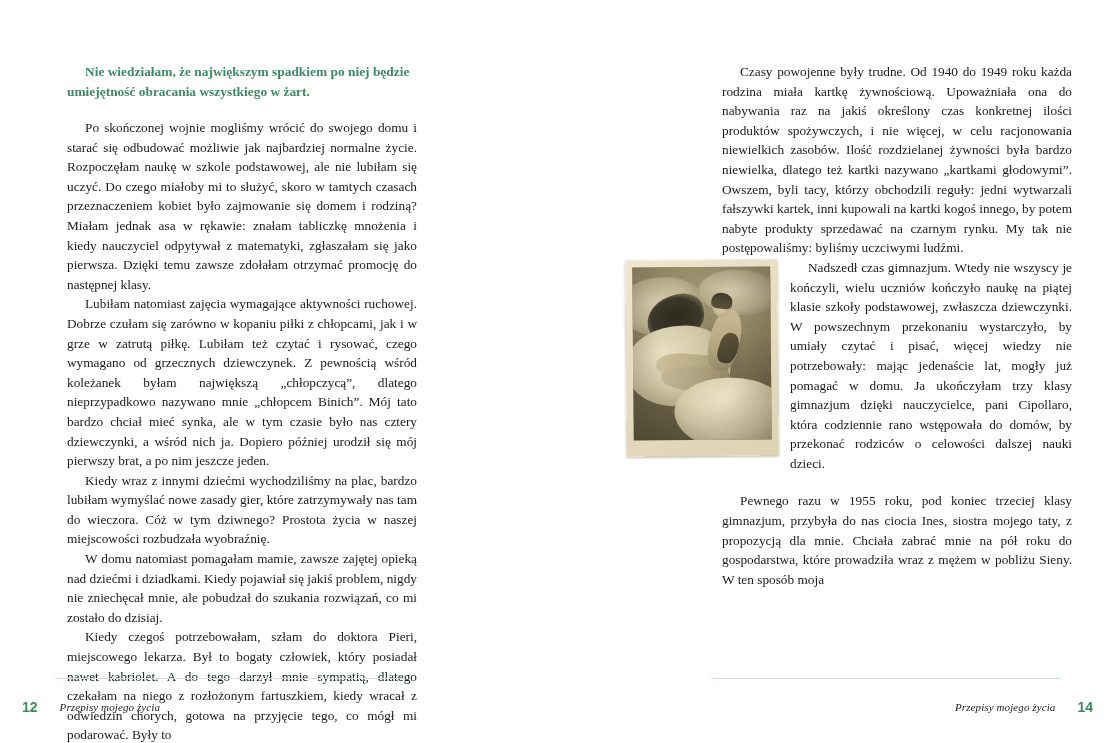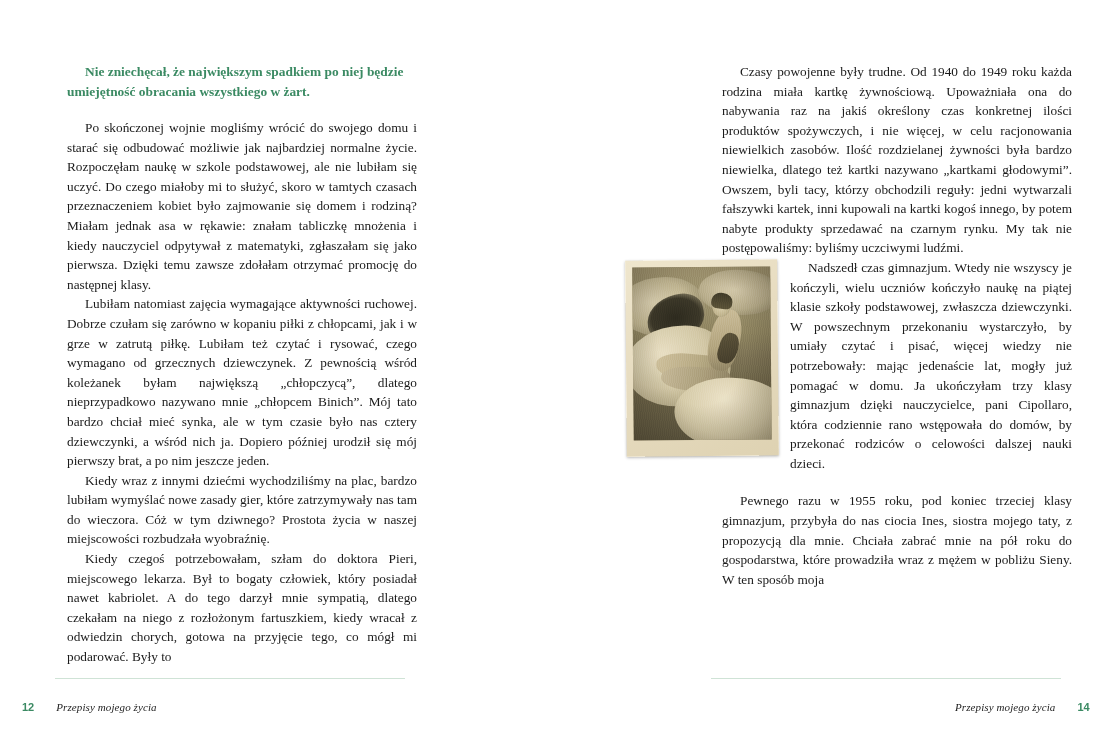"Nie zniechęcał, że największym spadkiem" p.chapter-lead { text: zniechęcał -> wiedziałam }
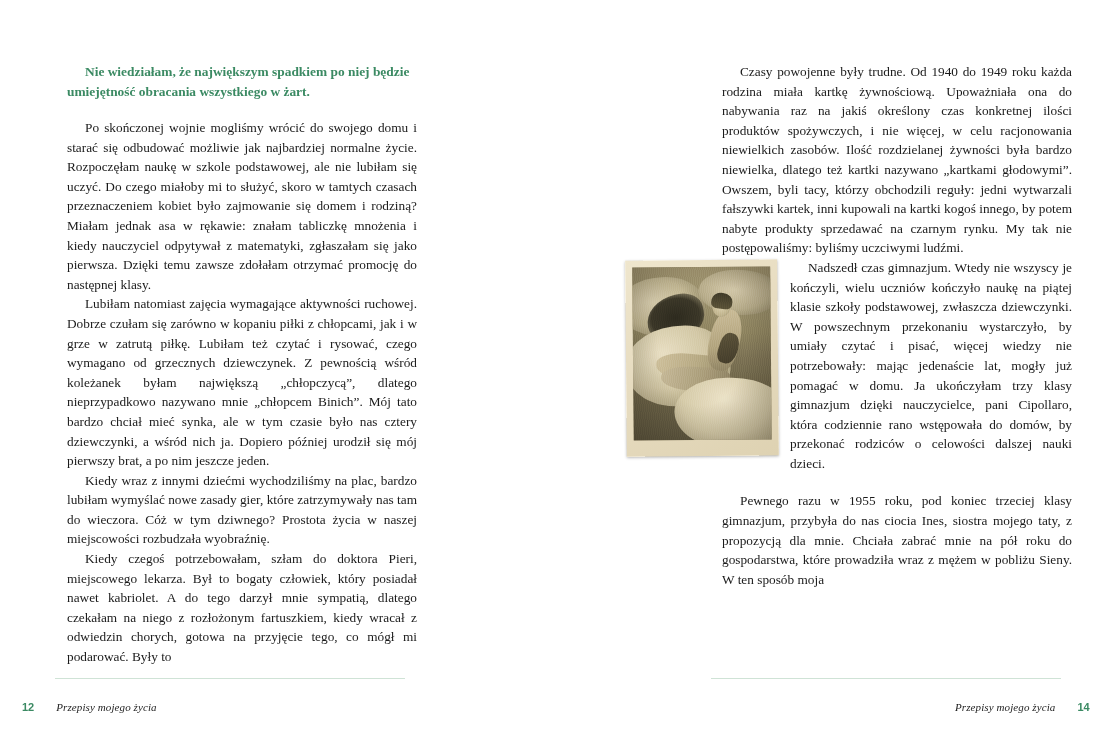"W domu natomiast pomagałam mamie," p.body { html: none -> <p>W domu natomiast pomagałam mamie, zawsze zajętej opieką nad dziećmi i dziadkami. Kiedy pojawiał się jakiś problem, nigdy nie zniechęcał mnie, ale pobudzał do szukania rozwiązań, co mi zostało do dzisiaj.</p> }
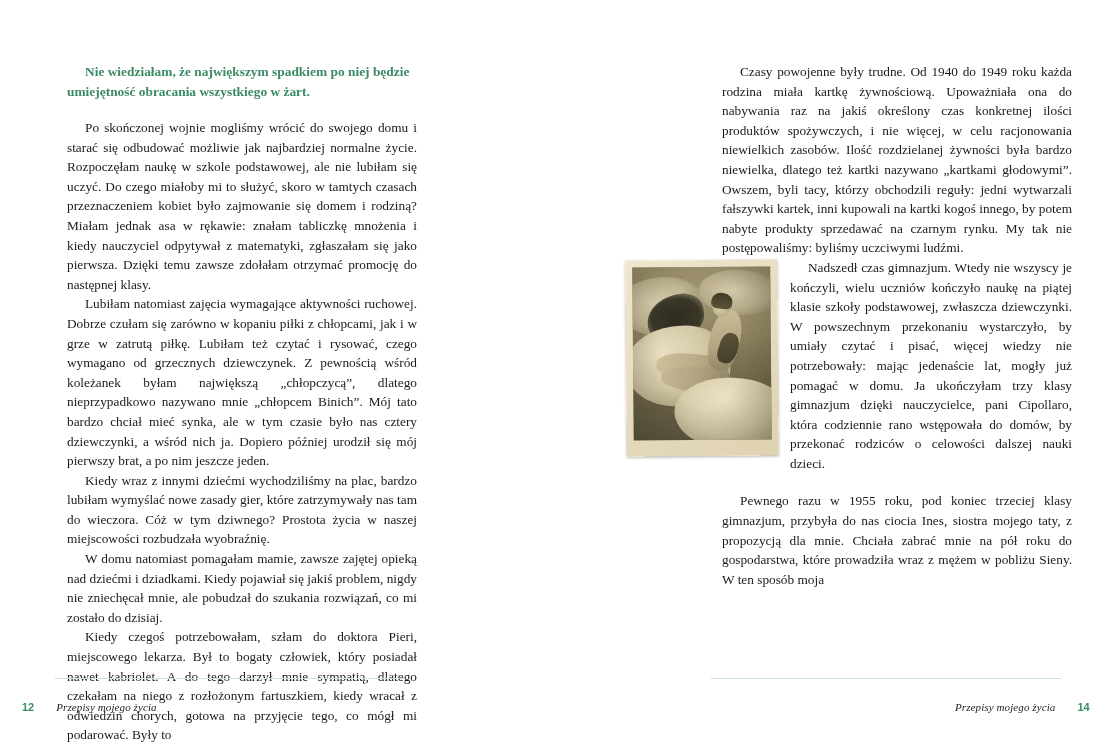"12" .folio { font-size: 11px -> 14px }
